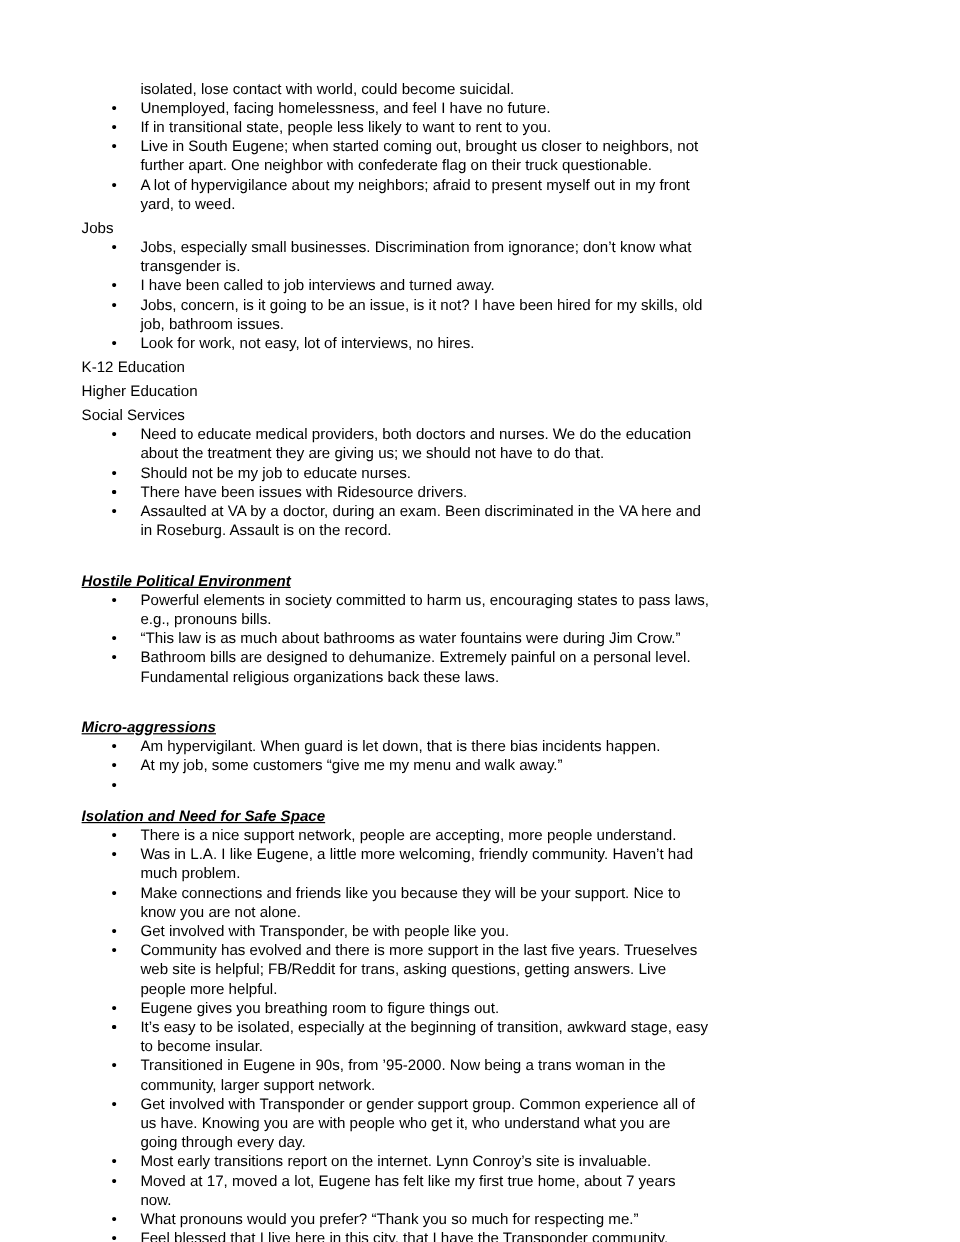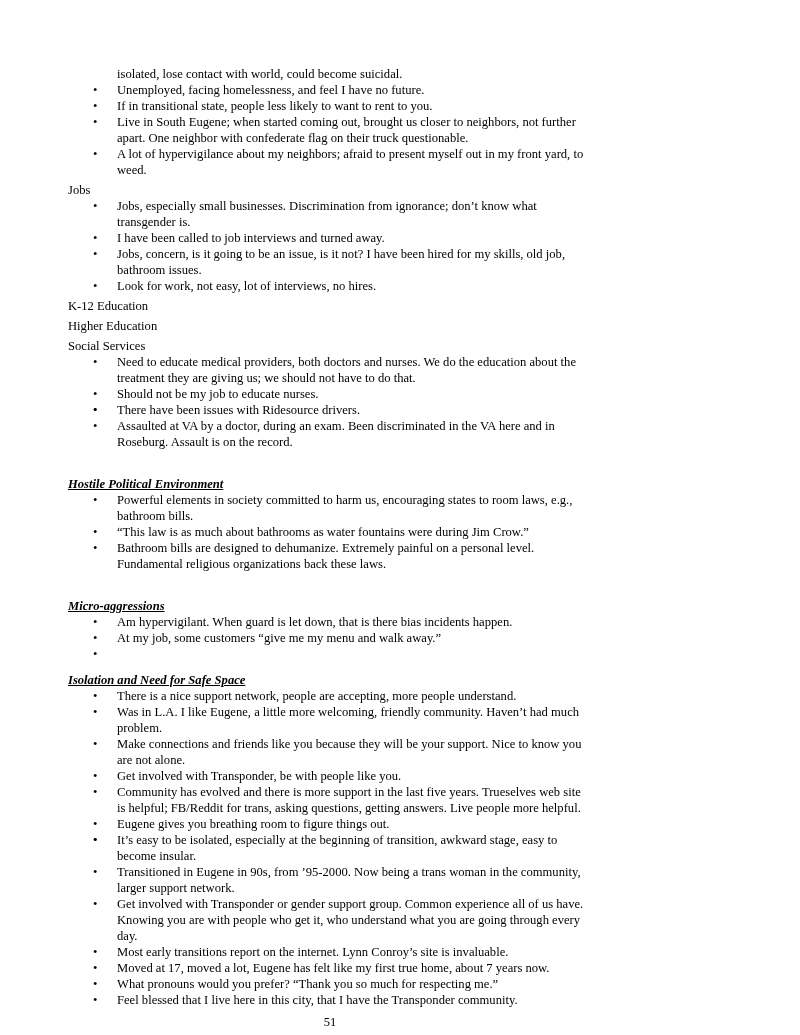"isolated, lose contact with world," .page { font-family: Liberation Serif, serif -> Liberation Sans, sans-serif }
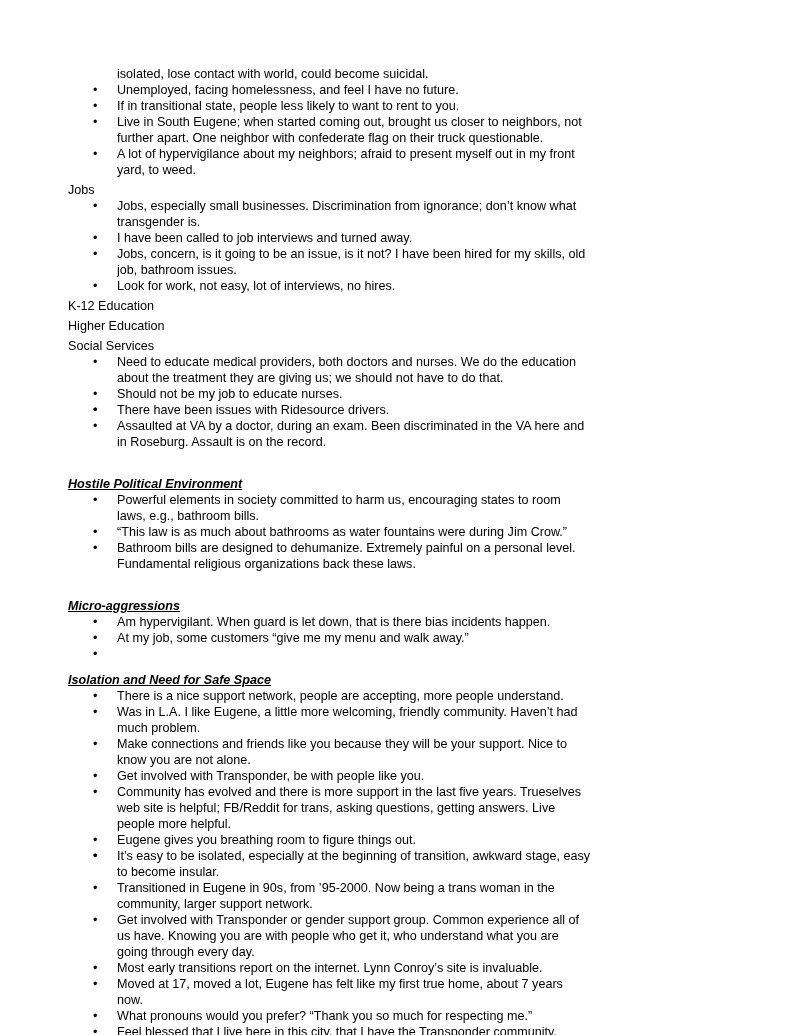"Powerful elements in society committed" span { text: room laws, e.g., bathroom -> pass laws, e.g., pronouns }
